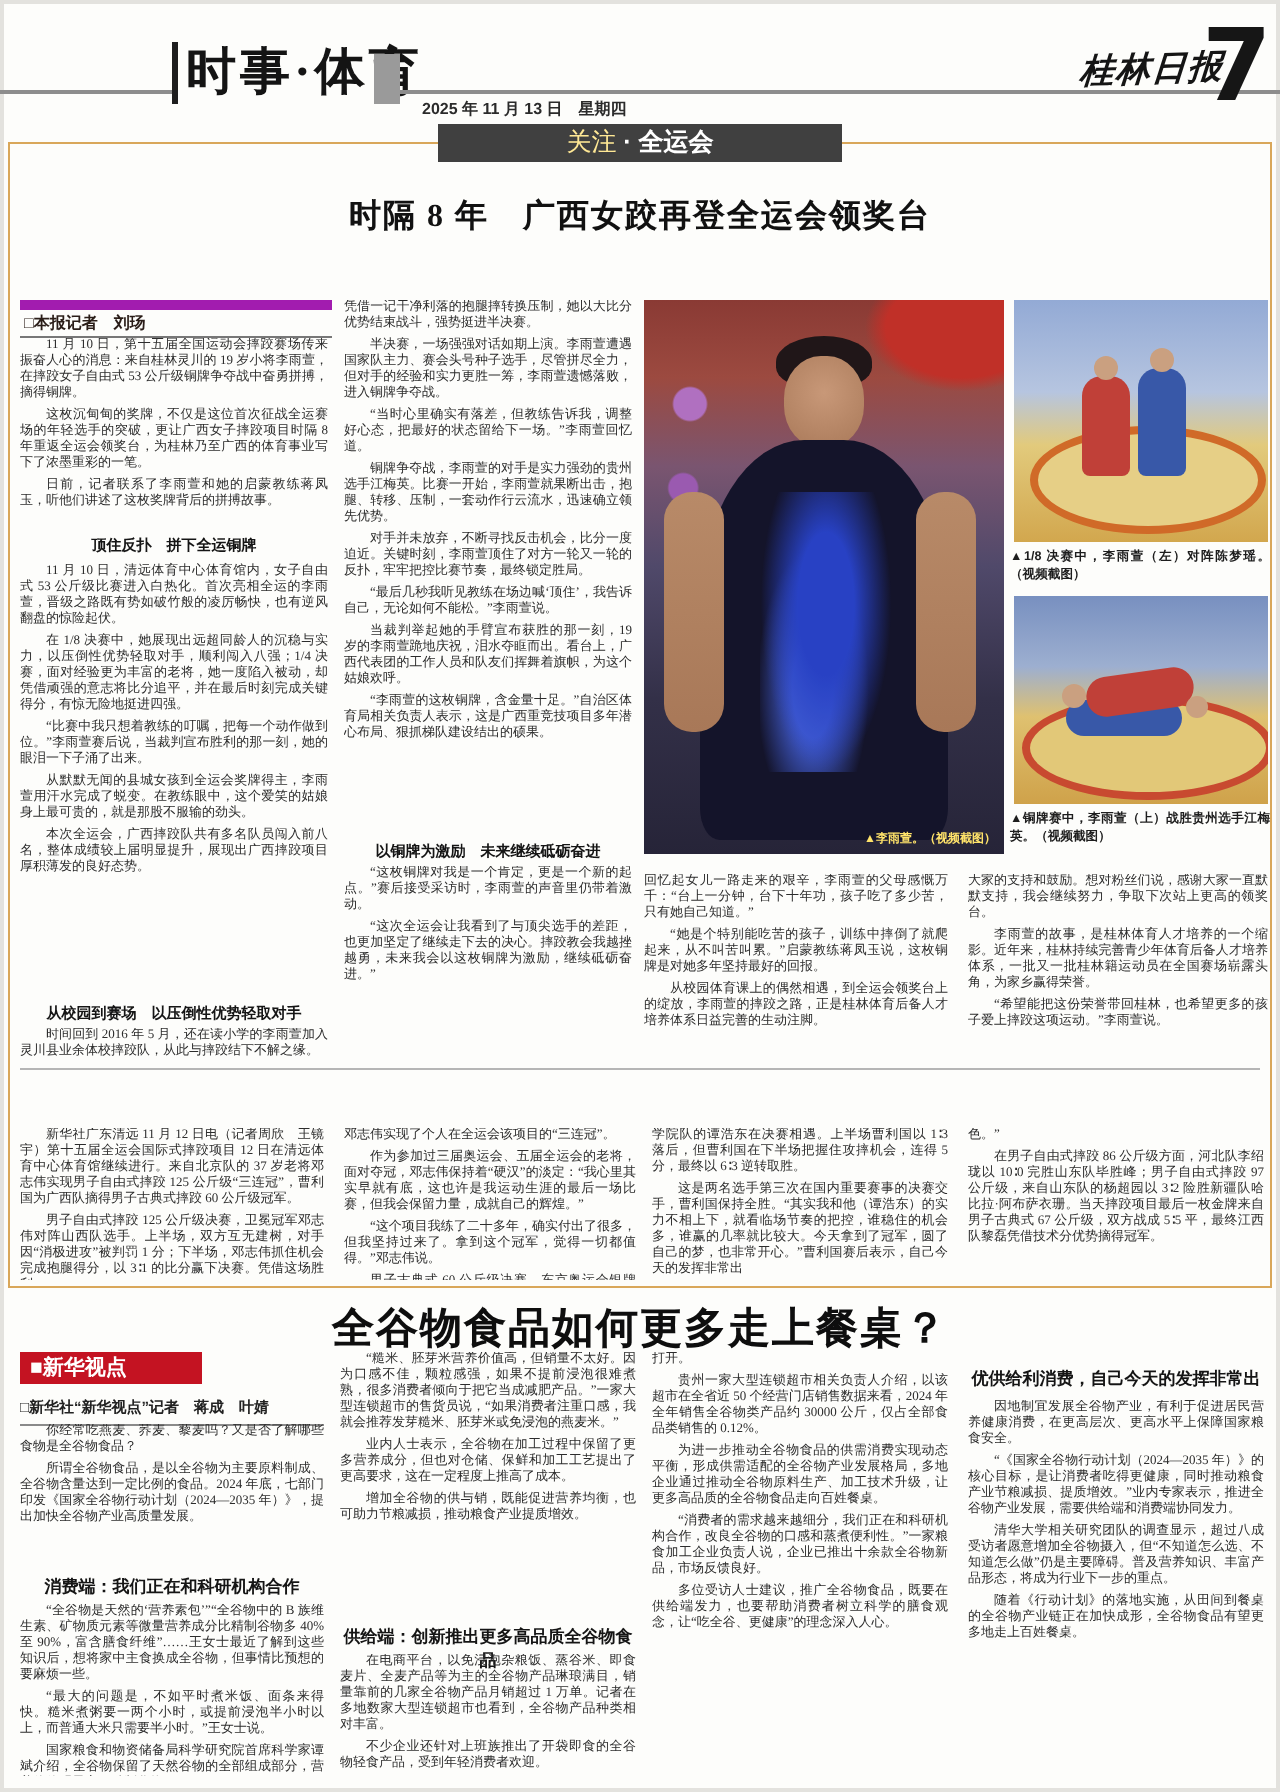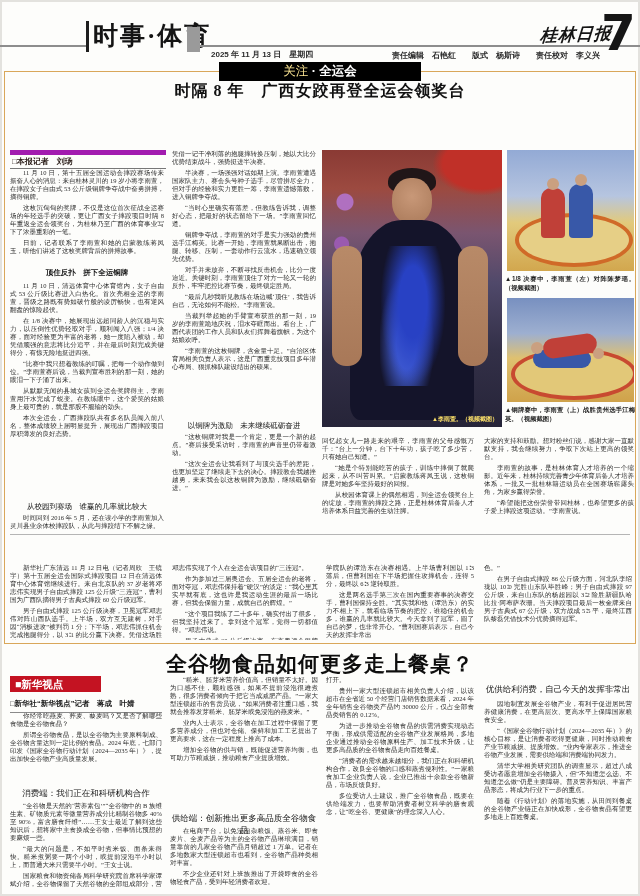"责任编辑 石艳红 版式 杨斯诗 责任校对" div.abs { html: <div>责任编辑 石艳红 版式 杨斯诗 责任校对 李义兴</div> -> none }
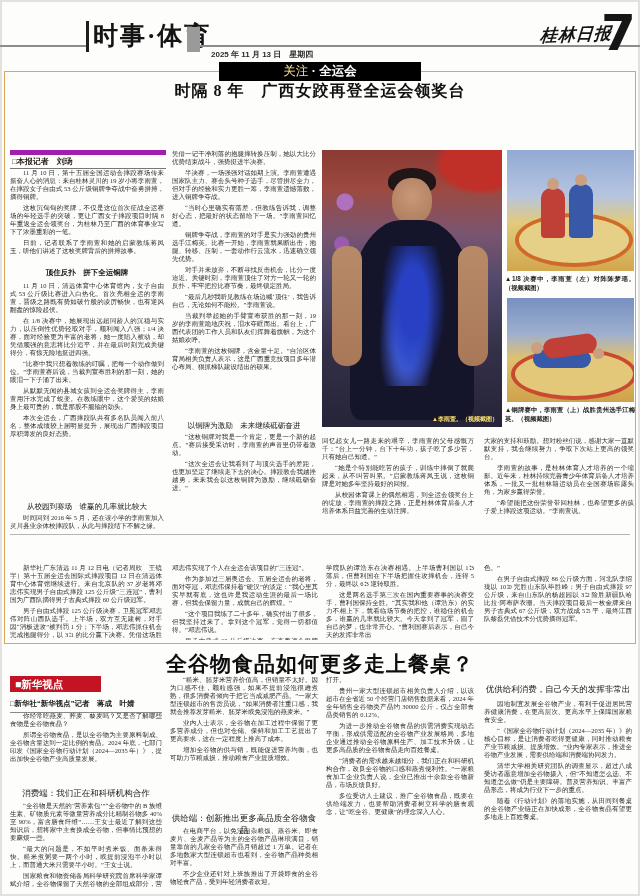"关注 · 全运会" .kicker { background: #000000 -> #404040 }
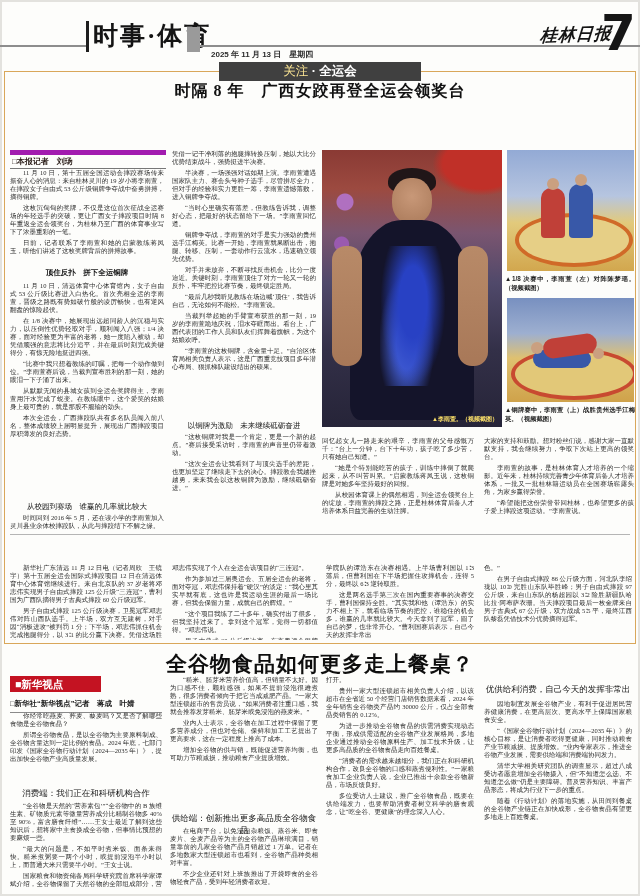"时隔 8 年 广西女跤再登全运会领奖台" div.abs { top: 81px -> 98px }
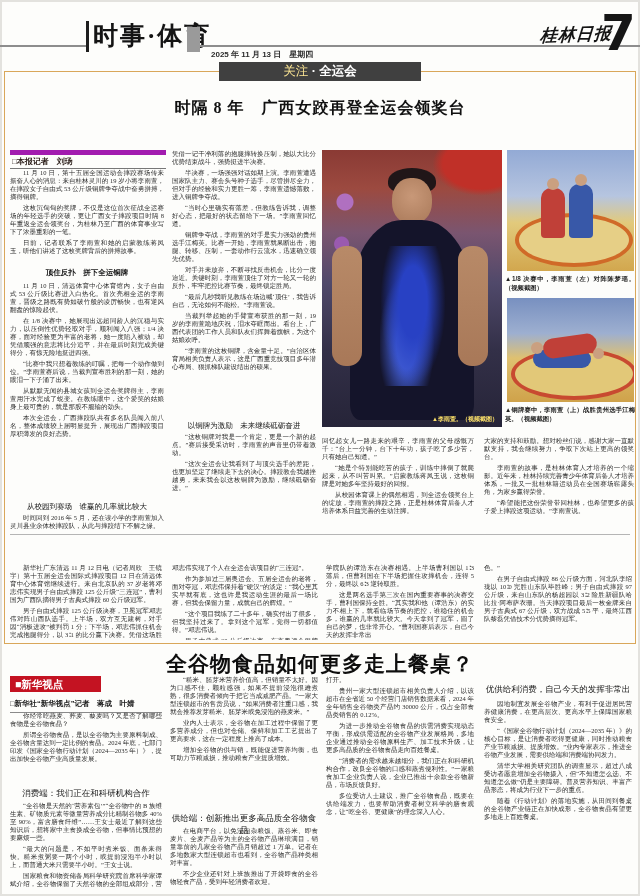"以铜牌为激励 未来继续砥砺奋进" .pinsub { font-weight: normal -> bold }
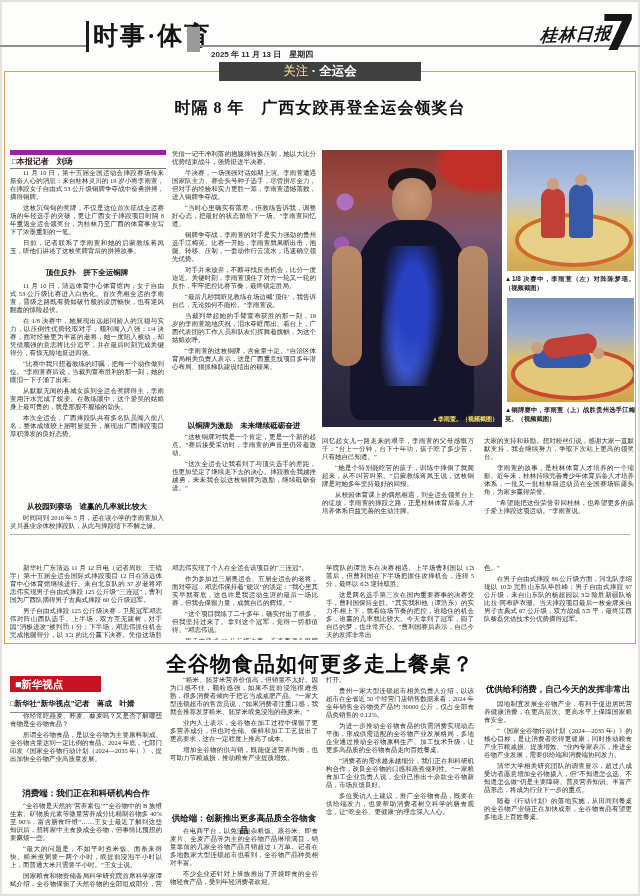"从校园到赛场 谁赢的几率就比较大" div.pinsub { text: 谁赢的几率就比较大 -> 以压倒性优势轻取对手 }
